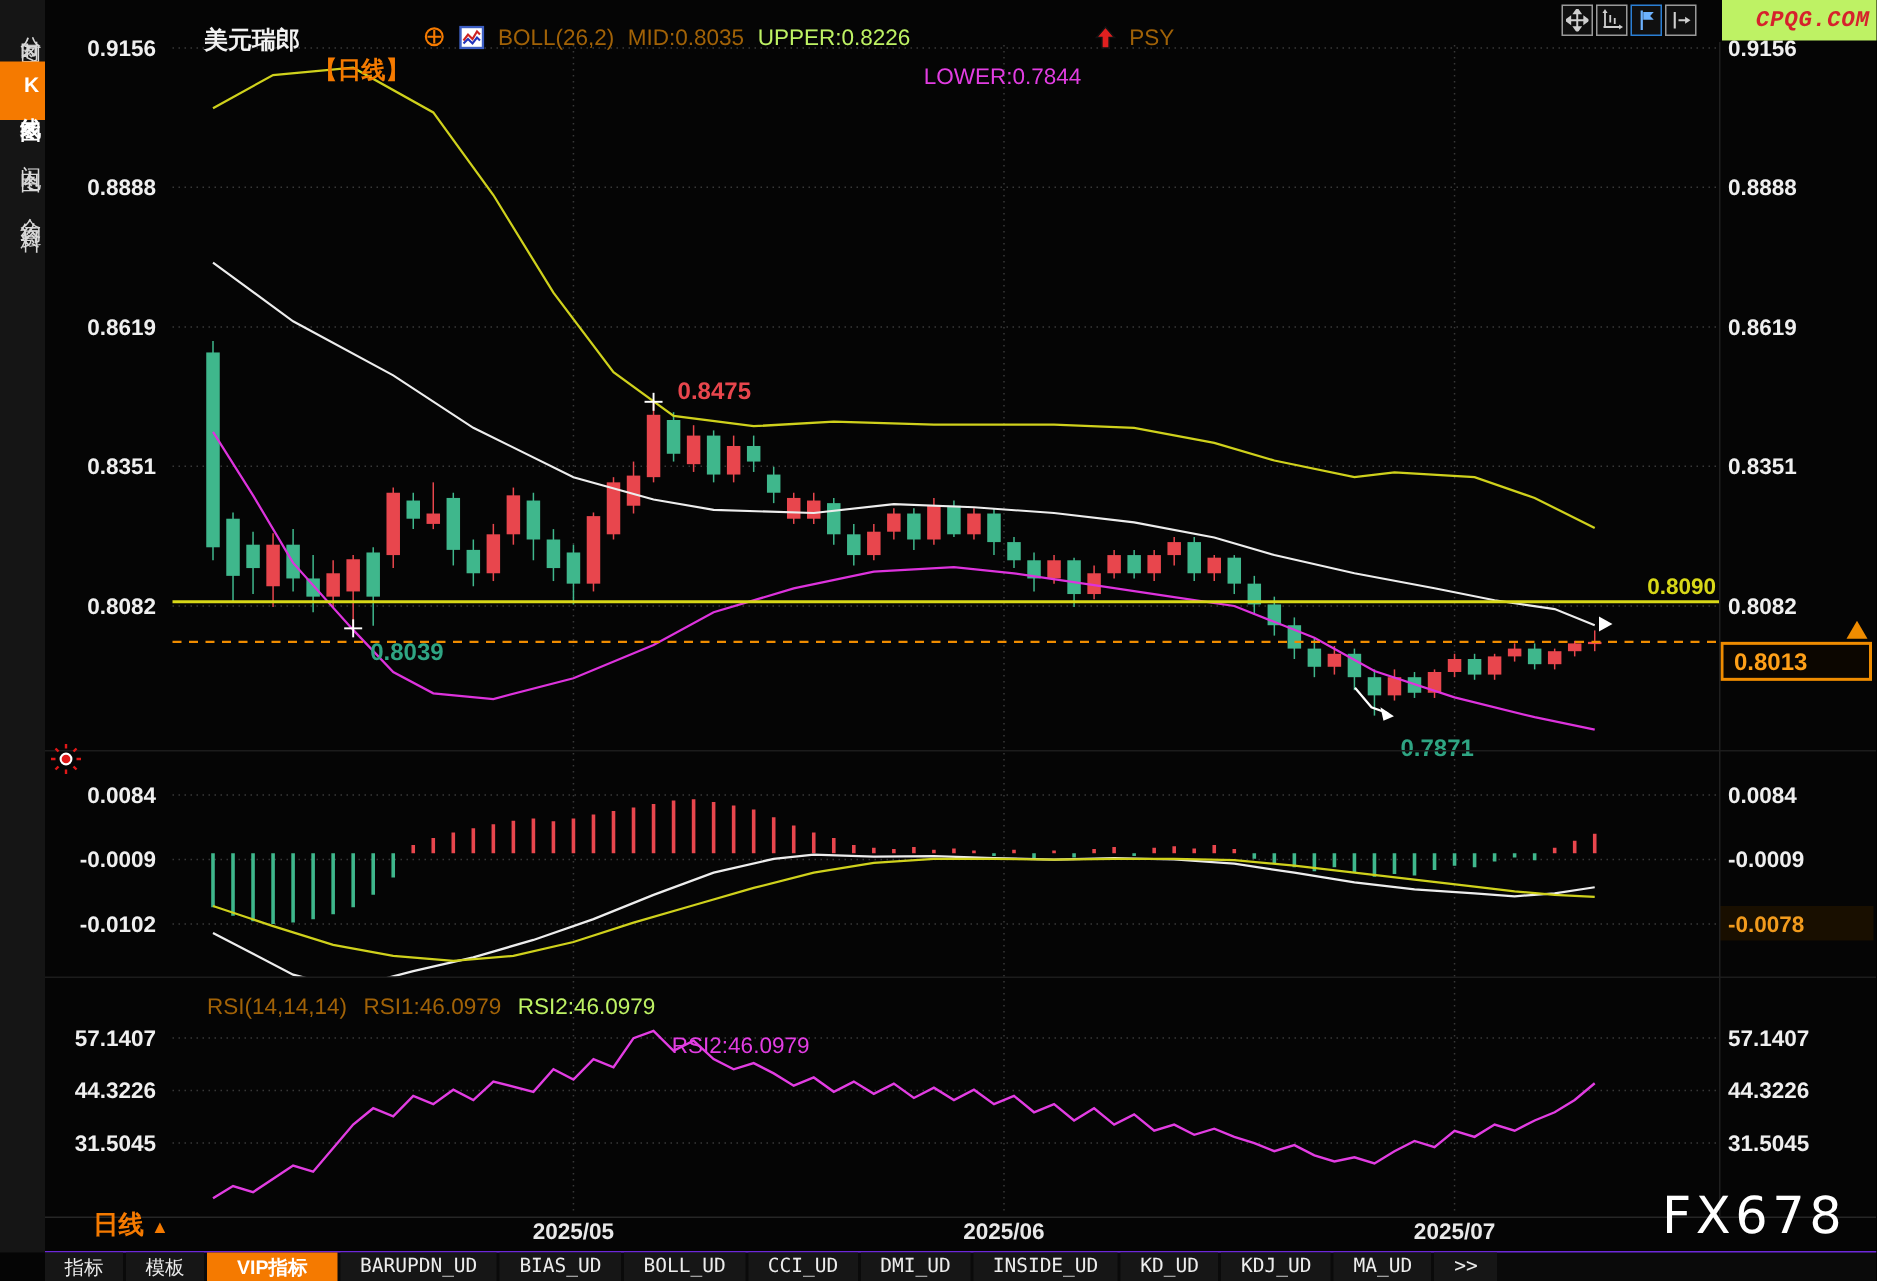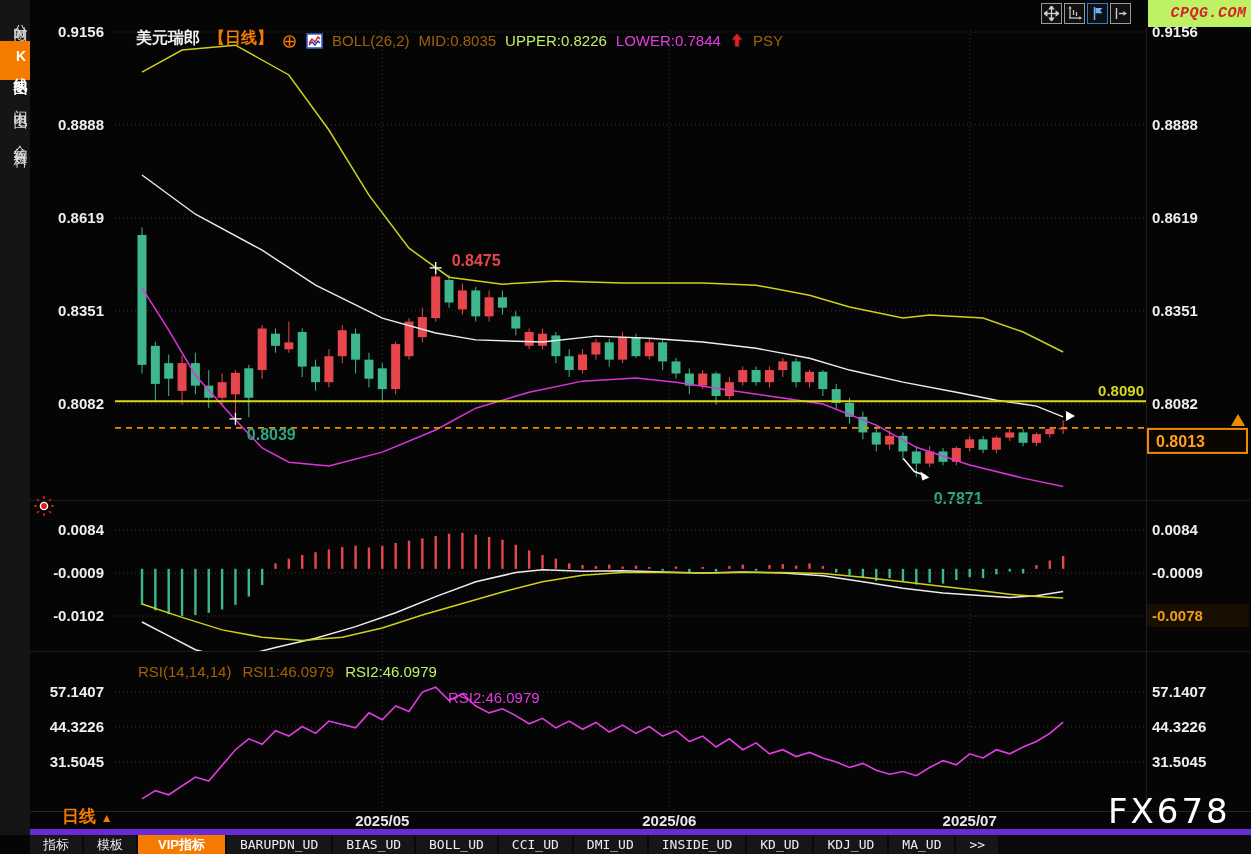"美元瑞郎" .hdr { align-items: flex-end -> flex-start; top: 6px -> 17px }
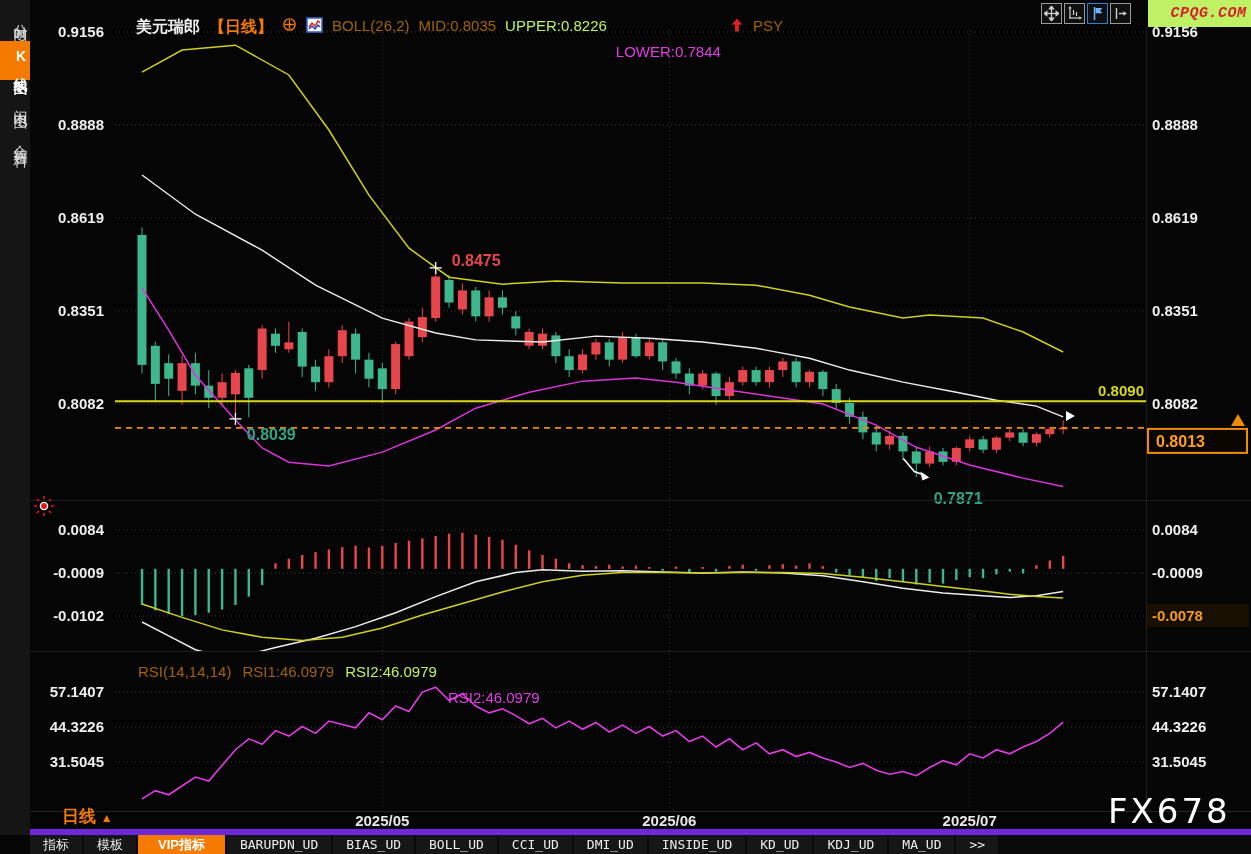"【日线】" .hdr .tag { margin-top: none -> 20px }
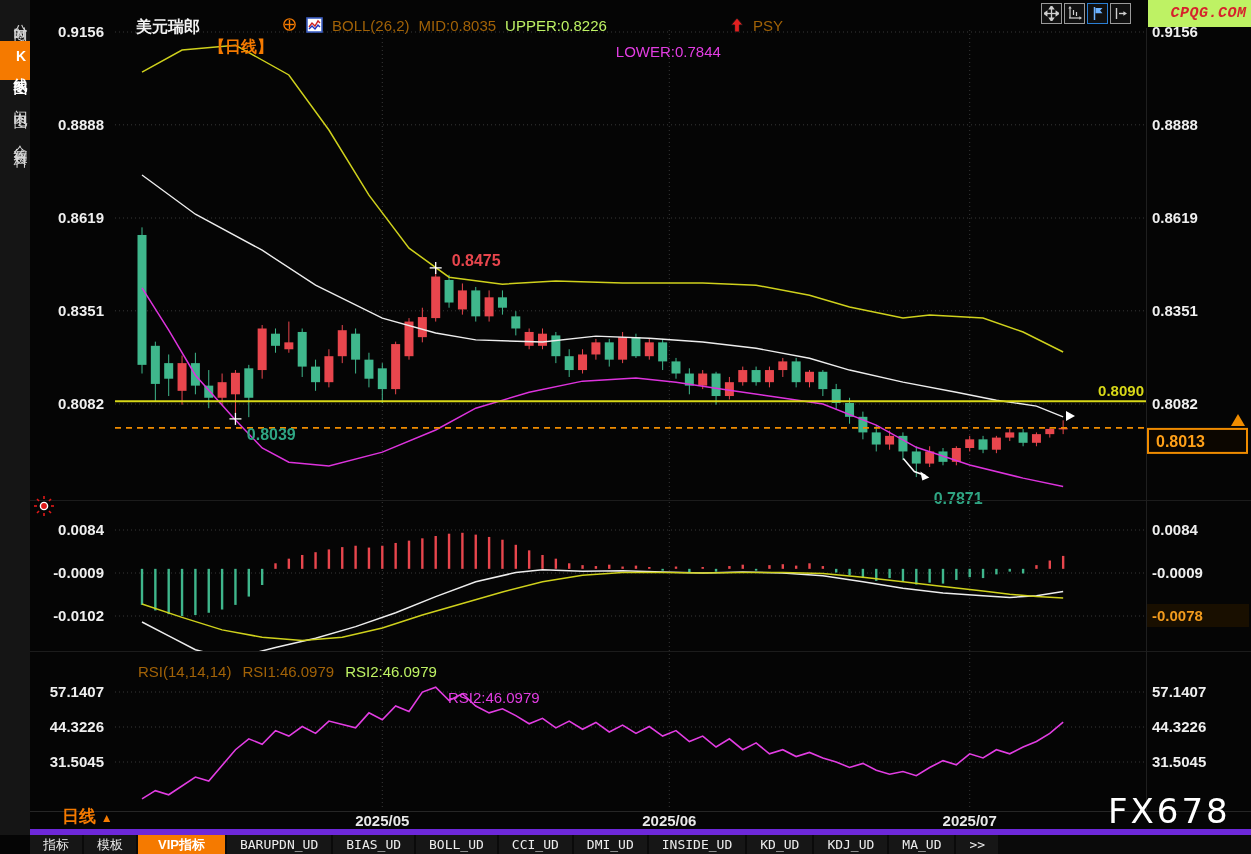"指标" .tabbar { border-top: 6px solid #6d28d9 -> 1px solid #6d28d9 }
